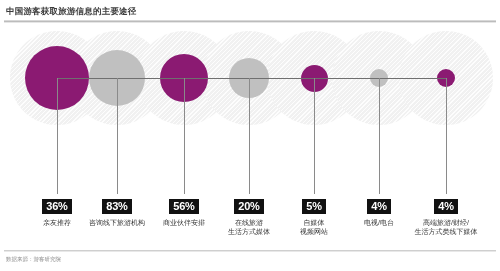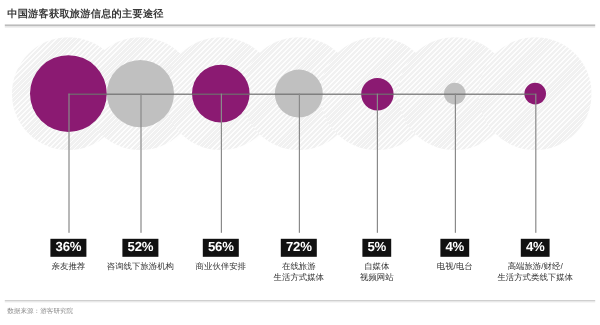"52%" span.badge { text: 52% -> 83% }
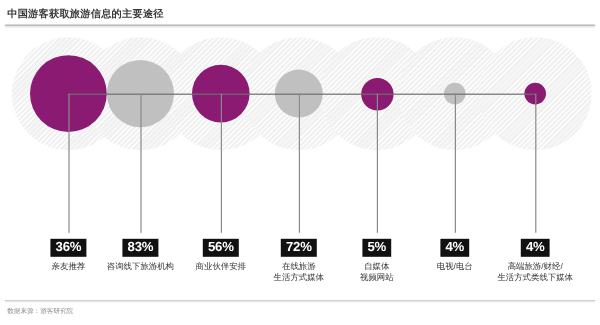"72%" span.badge { text: 72% -> 20% }
